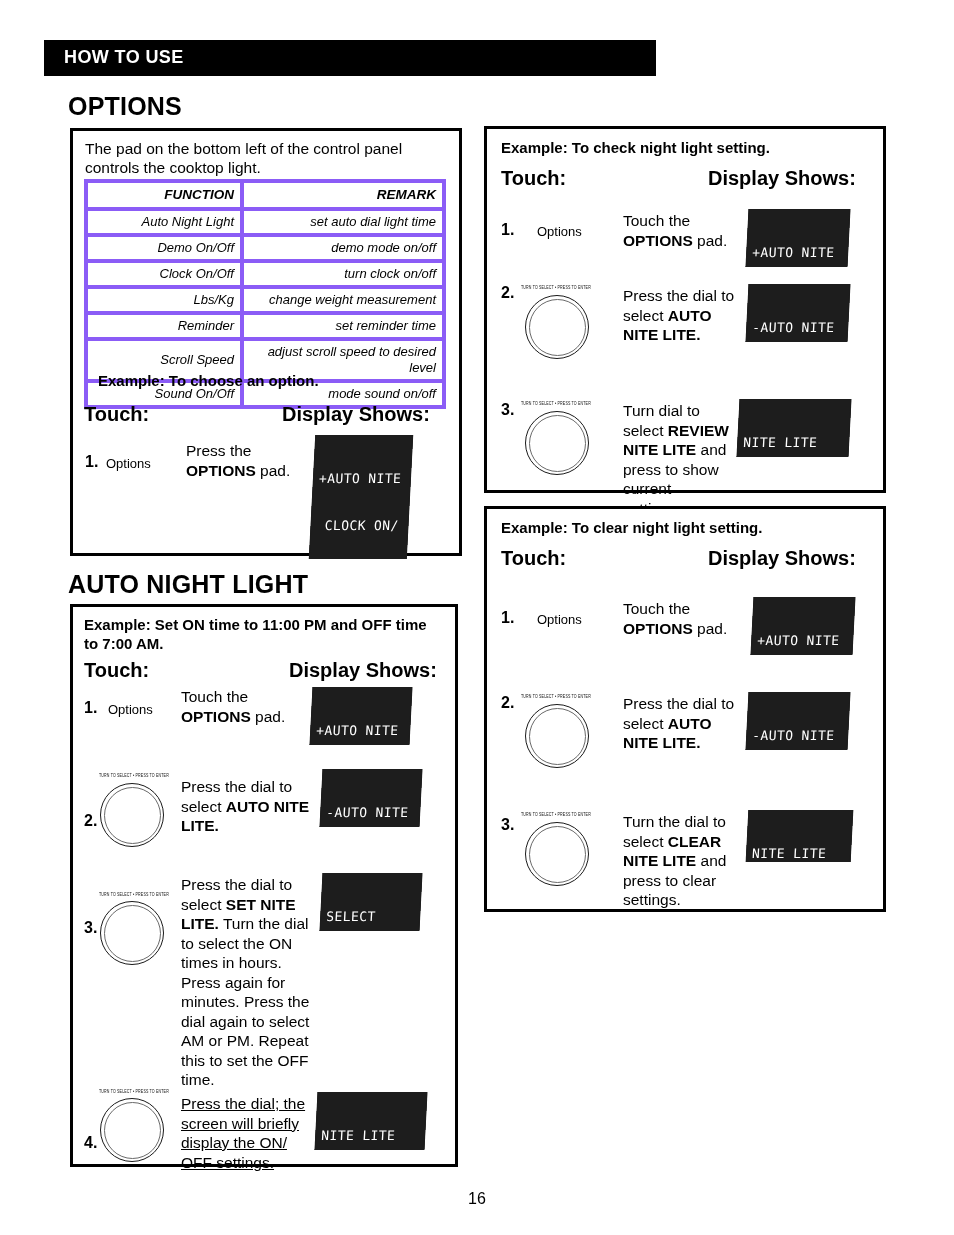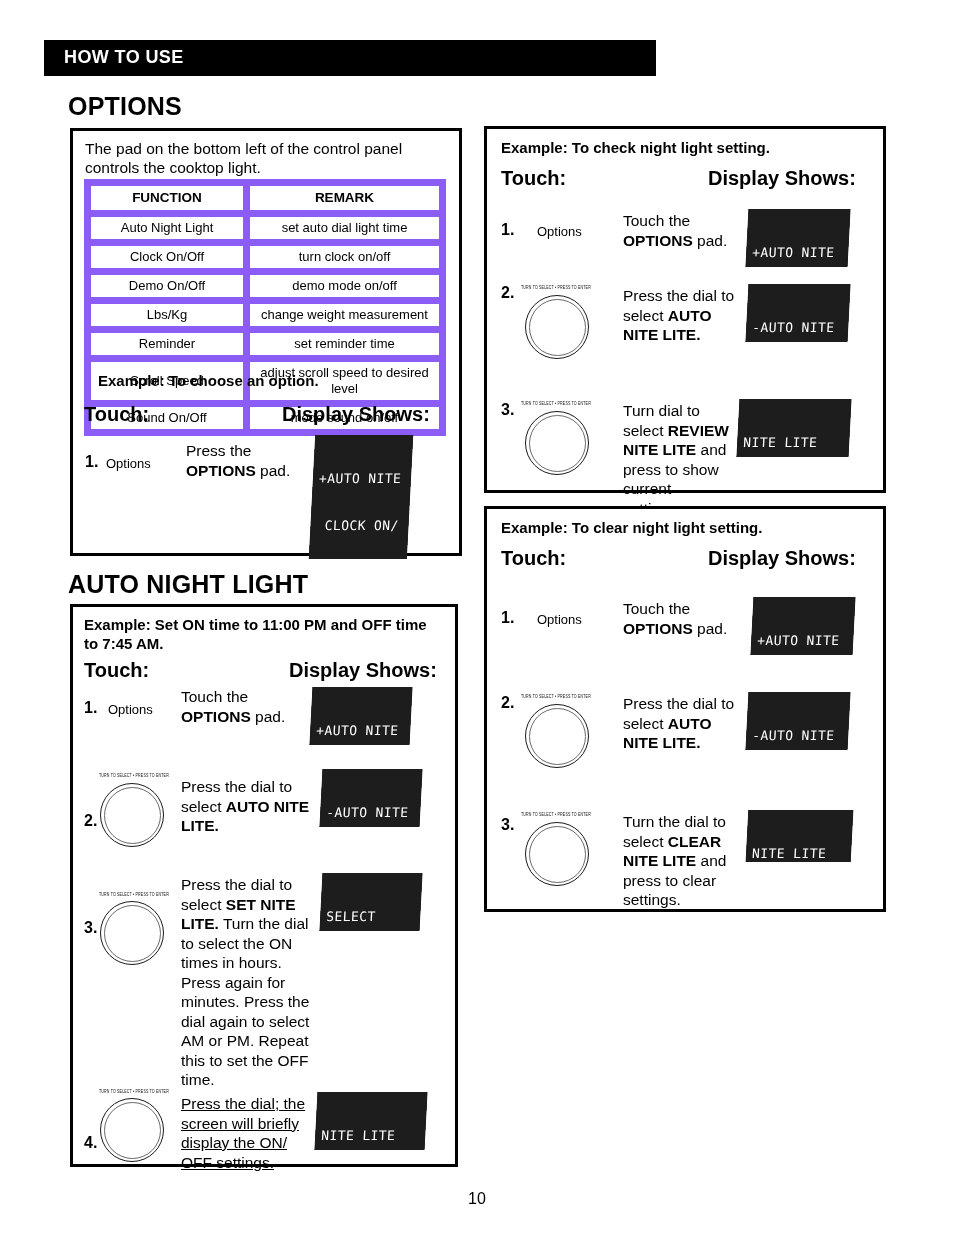"FUNCTION" .fn-table th, .fn-table td { border: 7px solid #8b5cf6 -> 4px solid #8b5cf6; font-style: none -> italic; text-align: center -> right }
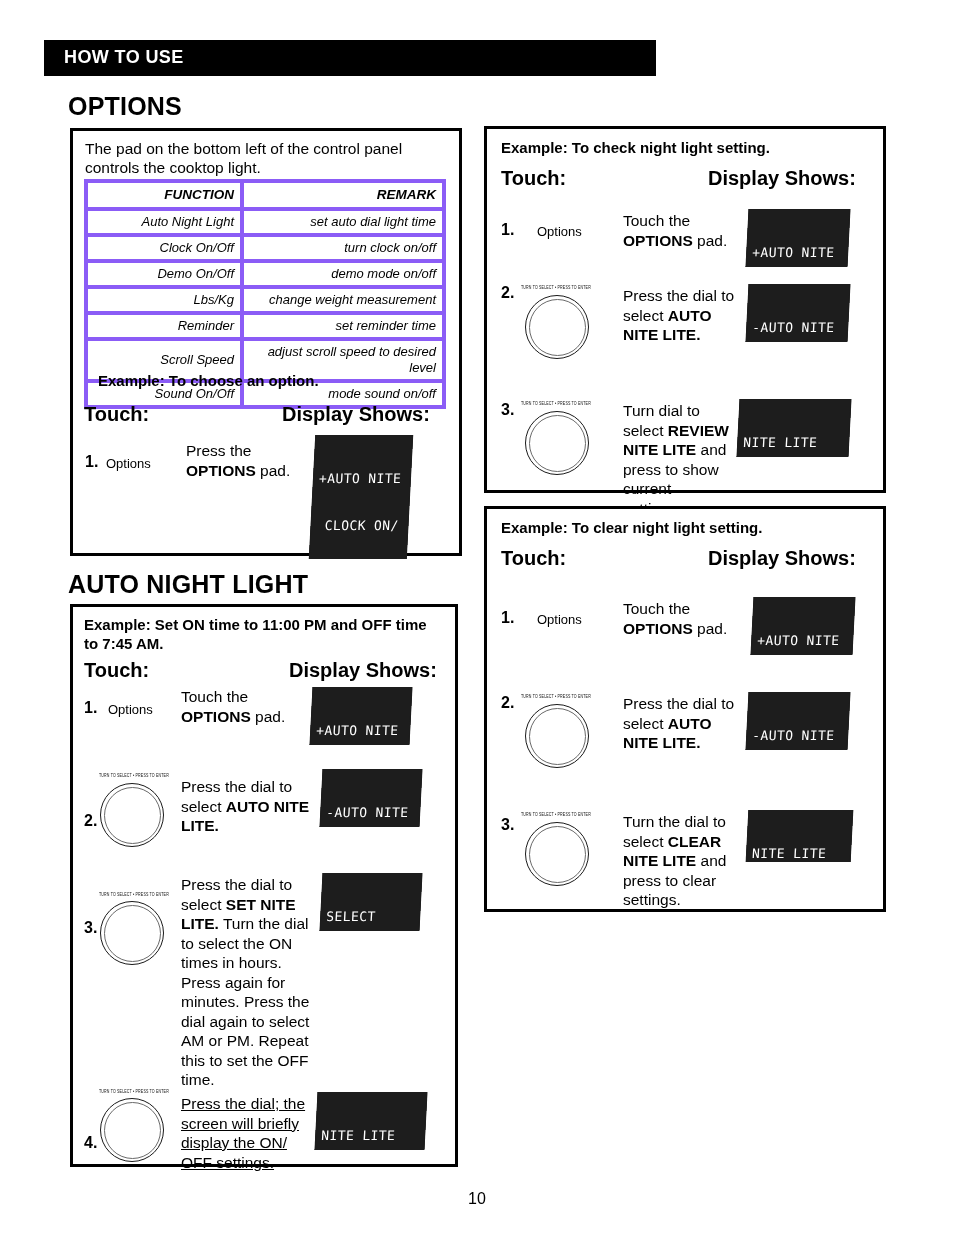"Clock On/Off" tr { order: before "Demo On/Off" -> after "Demo On/Off" }
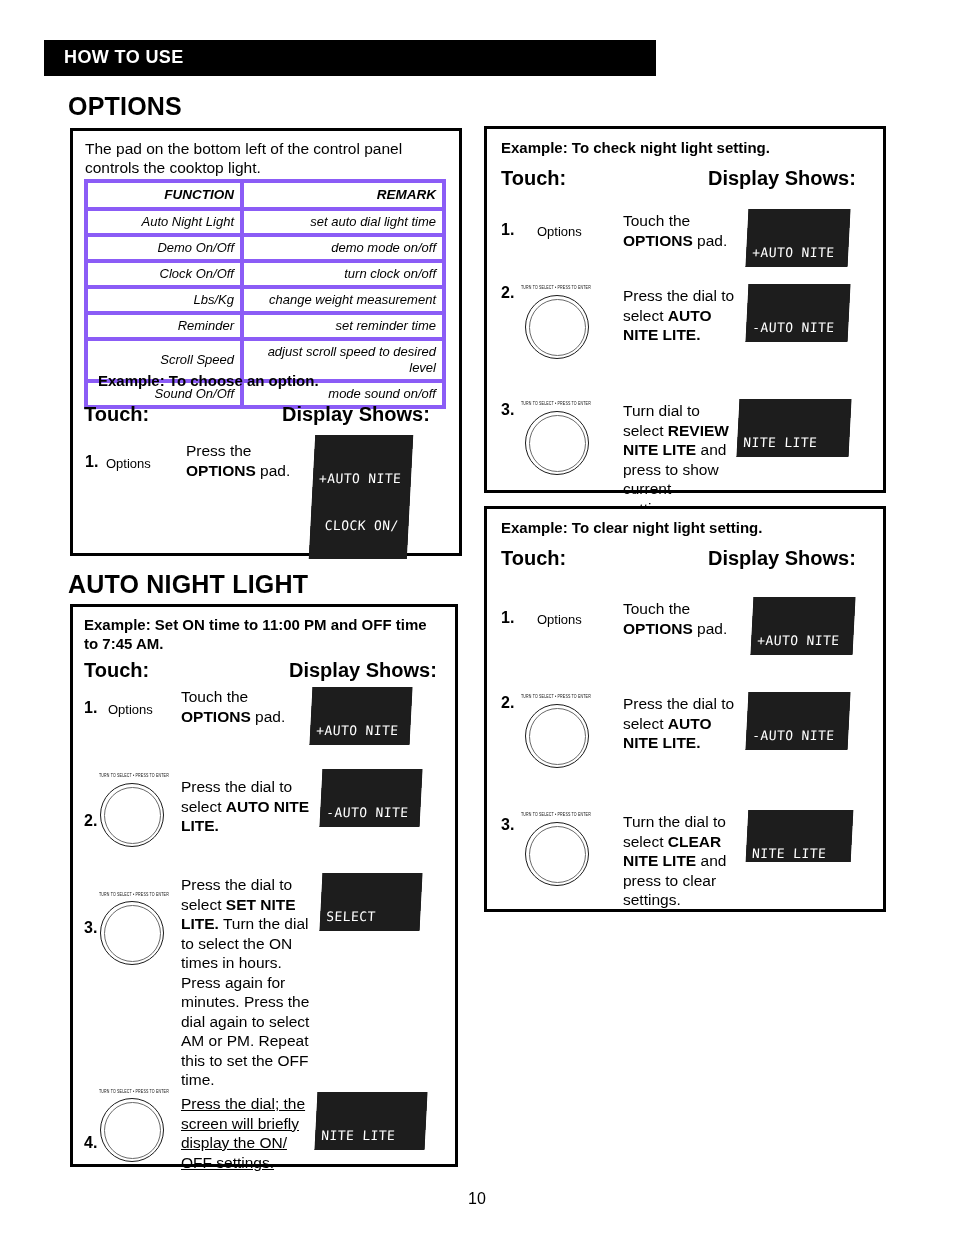"Example: Set ON time to" div.example-title { text: 7:45 -> 7:00 }
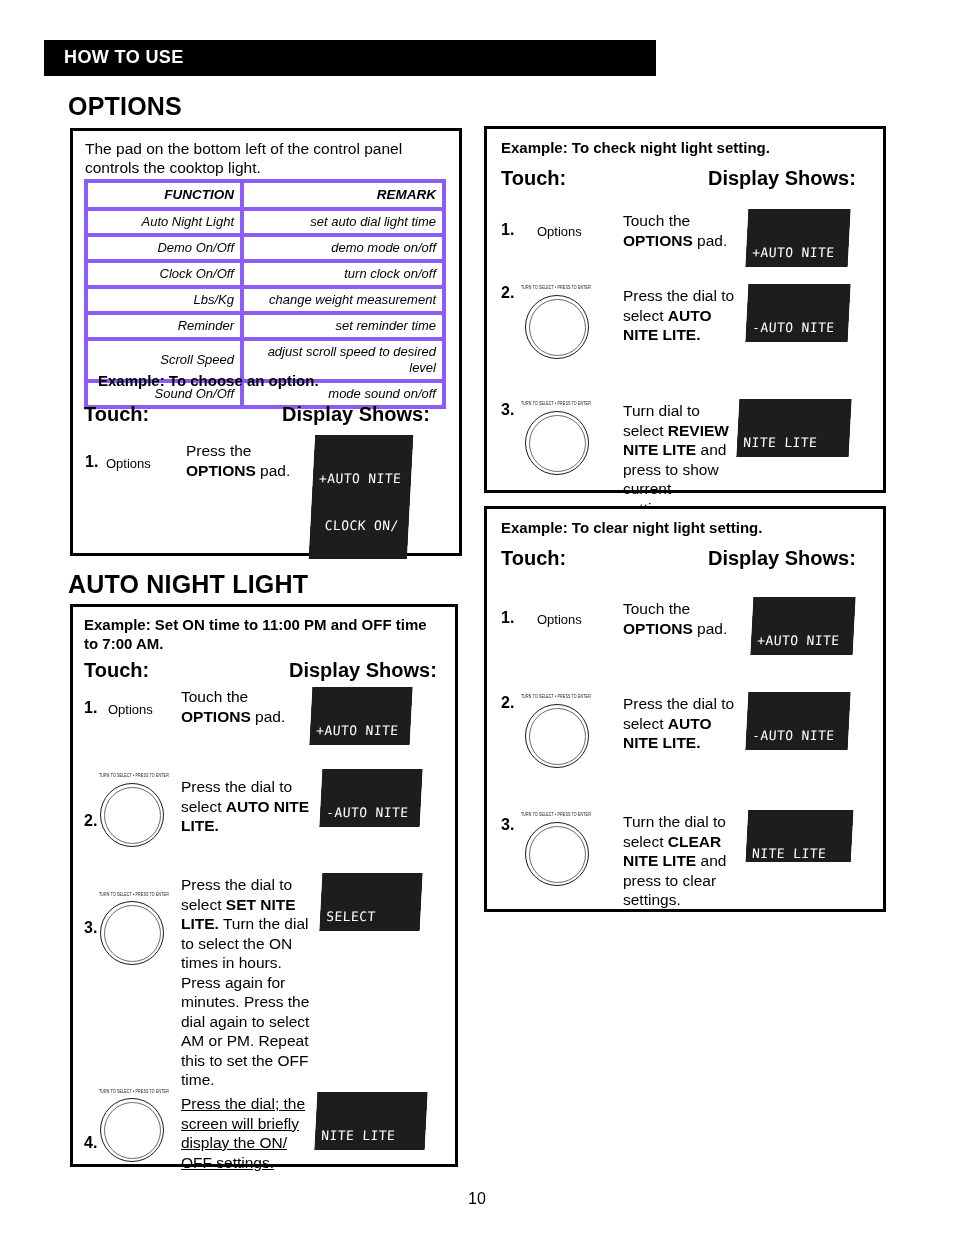"10" div.page-number { text: 10 -> 16 }
